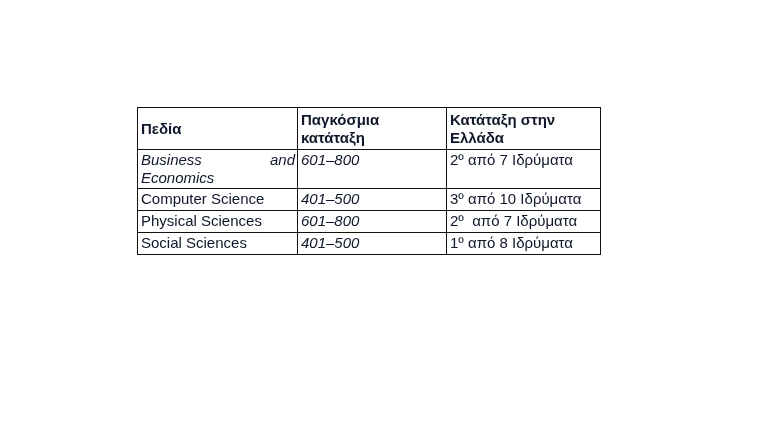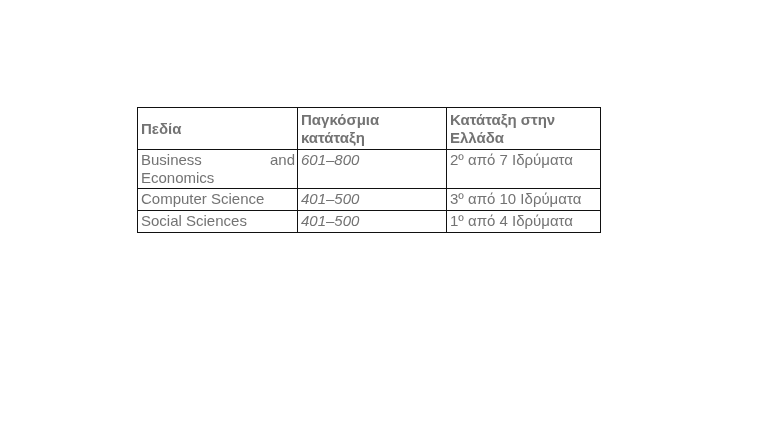"Πεδία" table.rank-table { color: #737373 -> #0f172a }
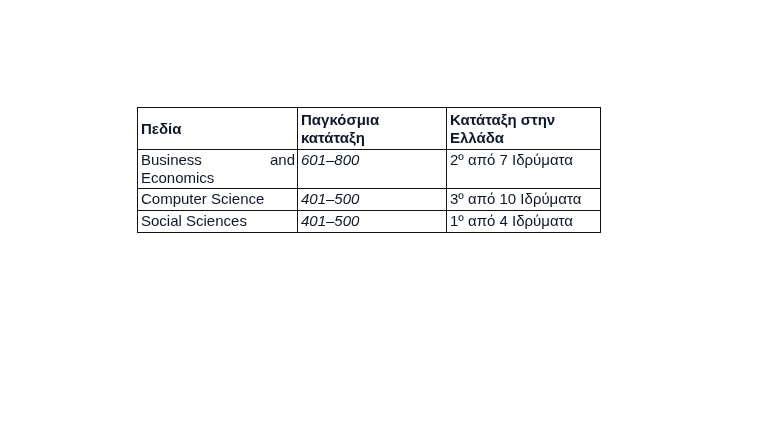"Business and Economics" td.c-field.justify { font-style: none -> italic }
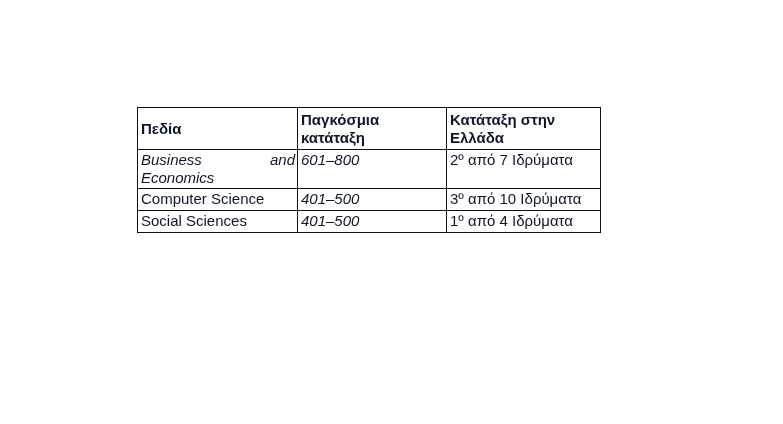"Physical Sciences" tr.r-std { html: none -> <tr> <td>Physical Sciences</td> <td>601–800</td> <td>2º από 7 Ιδρύματα</td> </tr> }
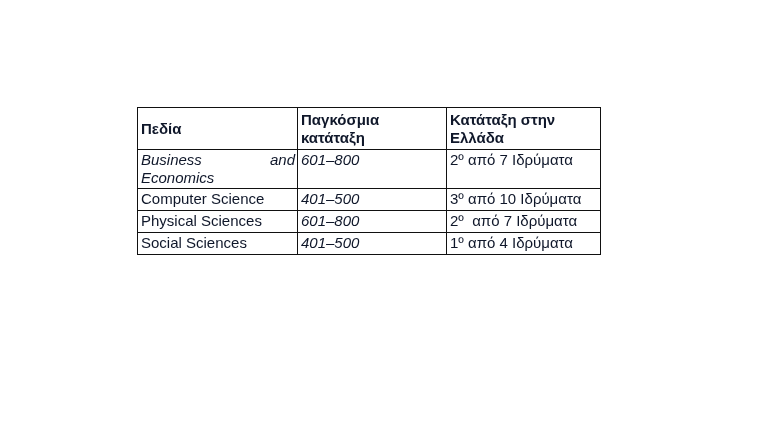"1º από 4 Ιδρύματα" td.c-greece { text: 4 -> 8 }
